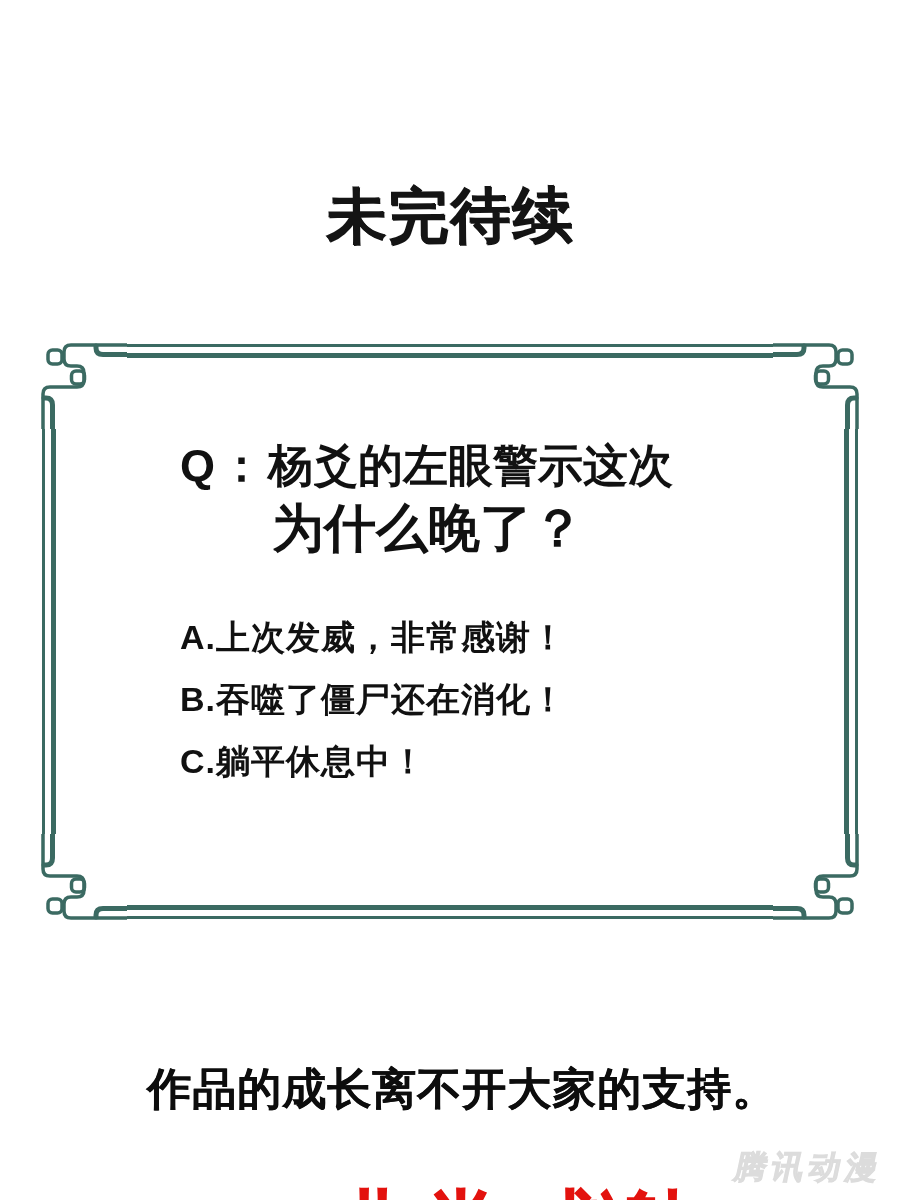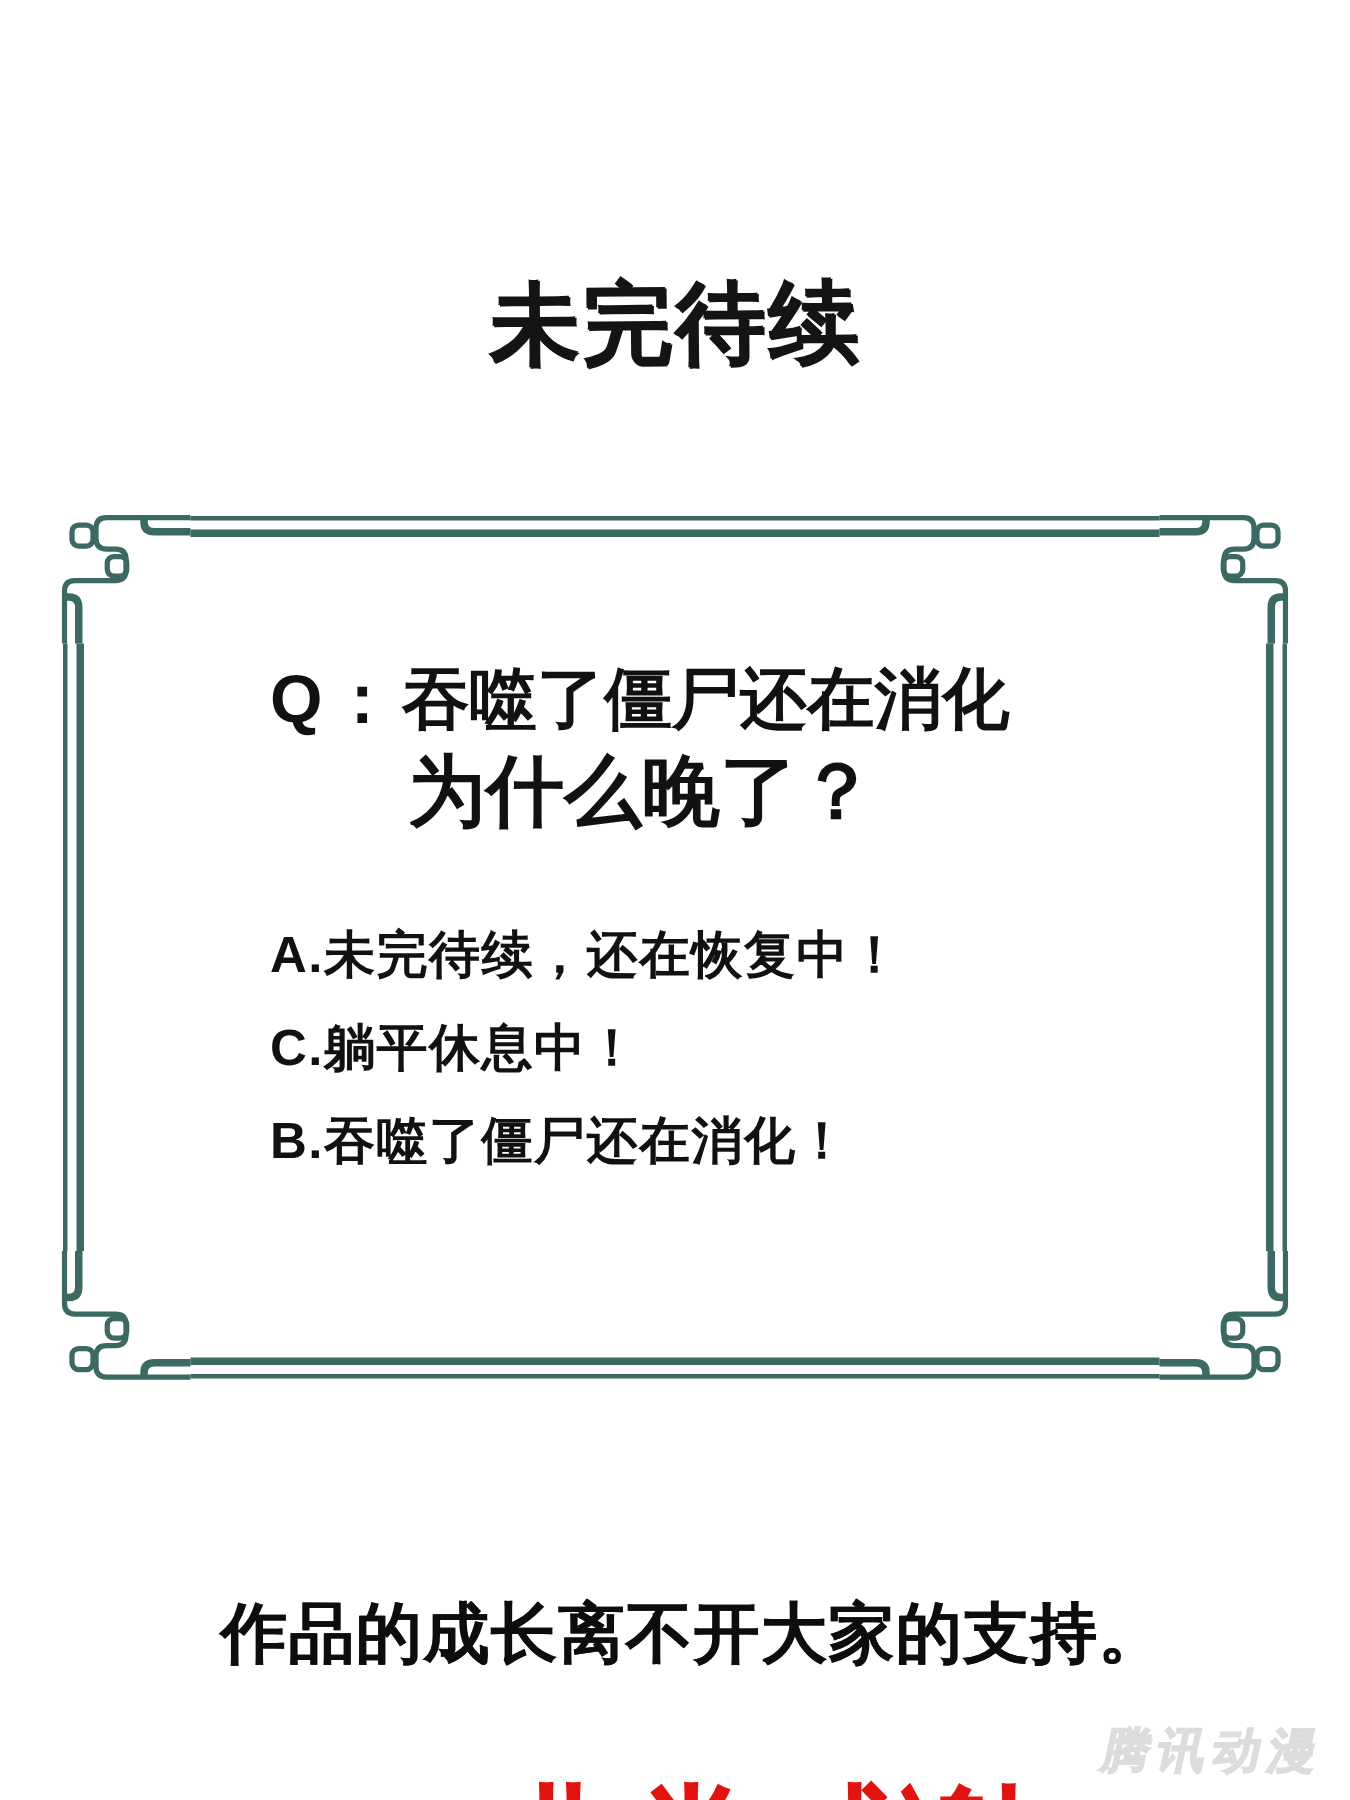"吞噬了僵尸还在消化" span.q-text { text: 吞噬了僵尸还在消化 -> 杨爻的左眼警示这次 }
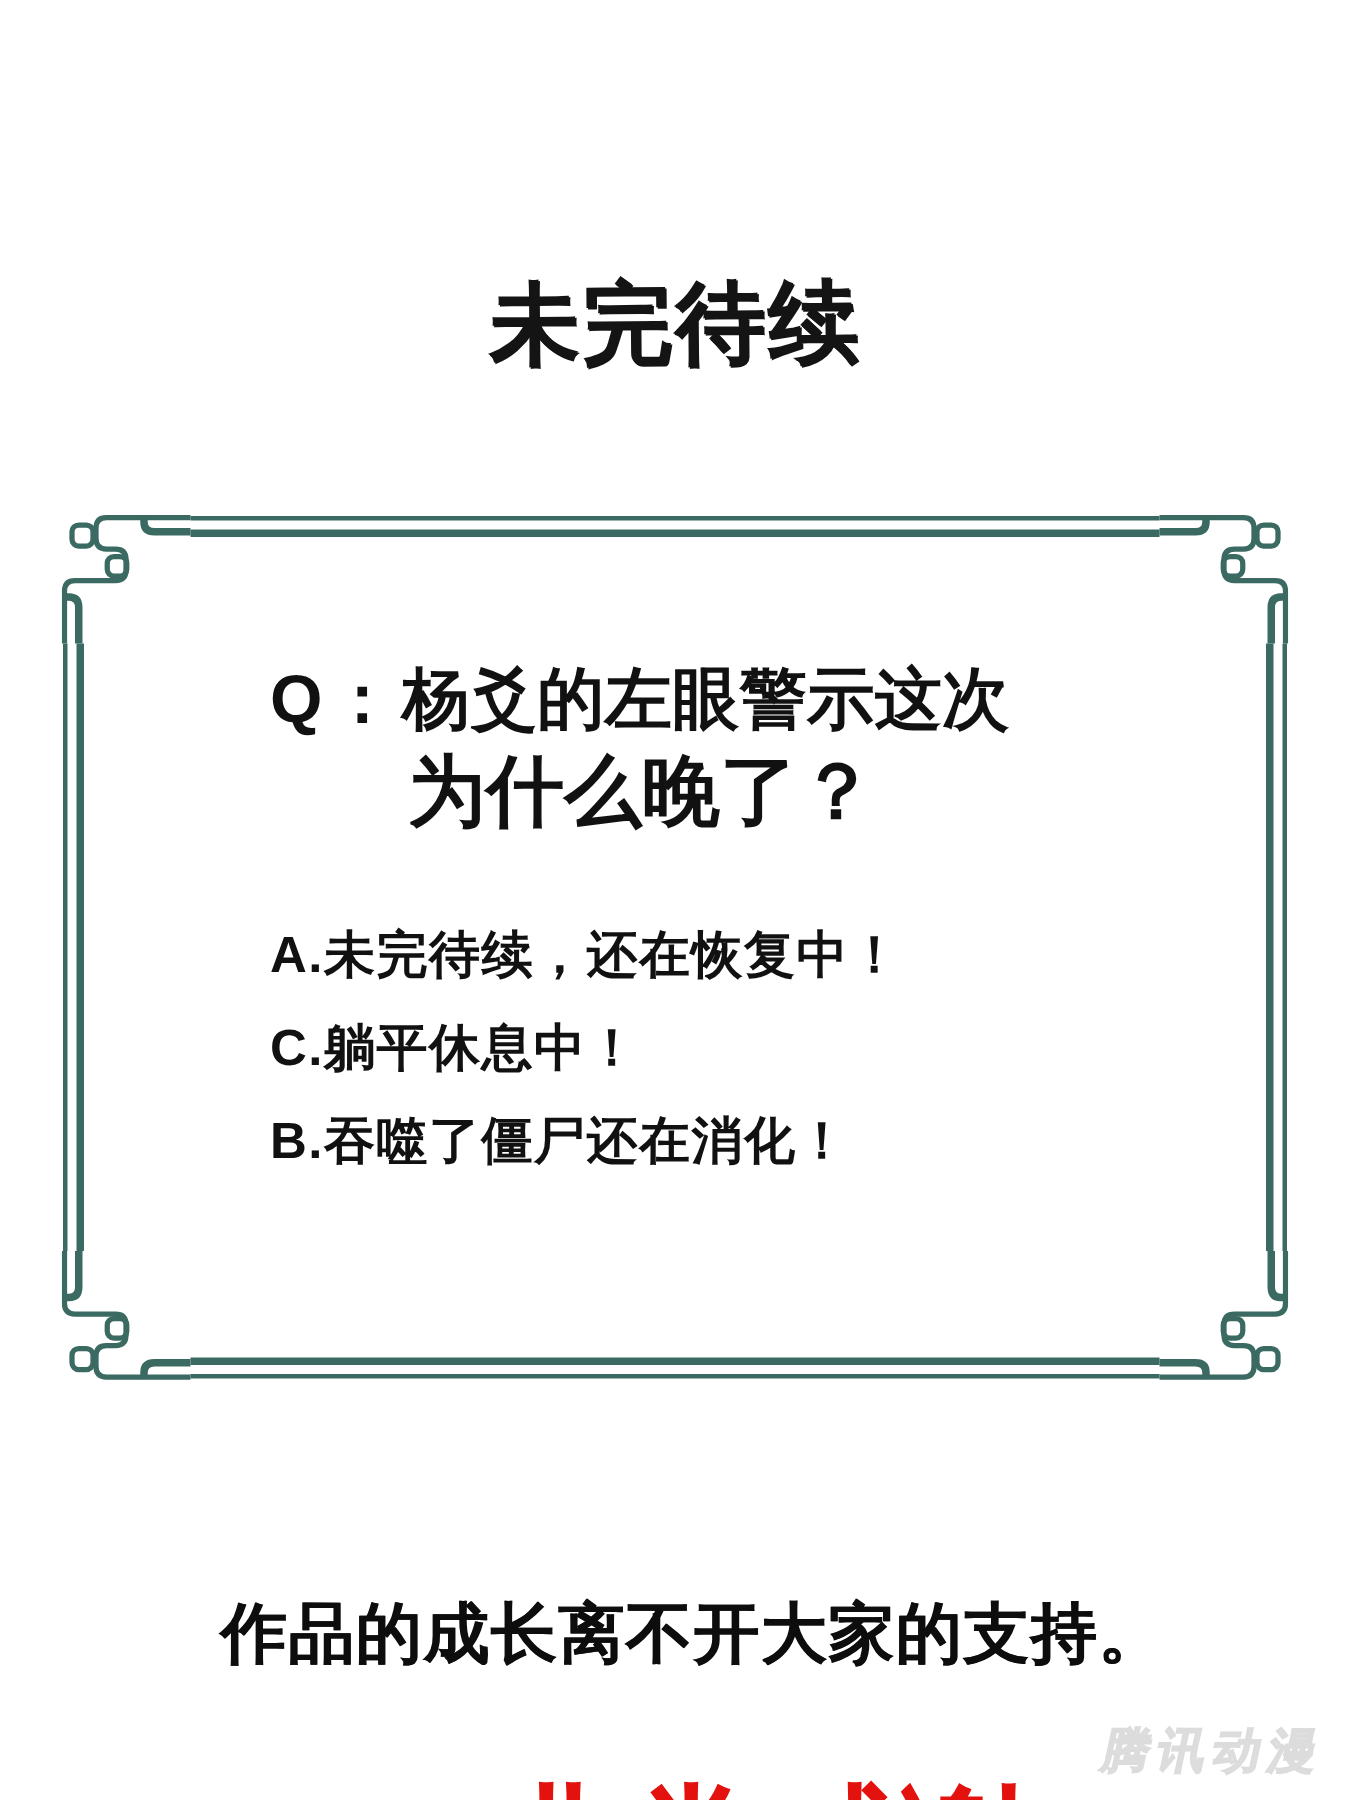"A.未完待续，还在恢复中！" div.option { text: A.未完待续，还在恢复中 -> A.上次发威，非常感谢 }
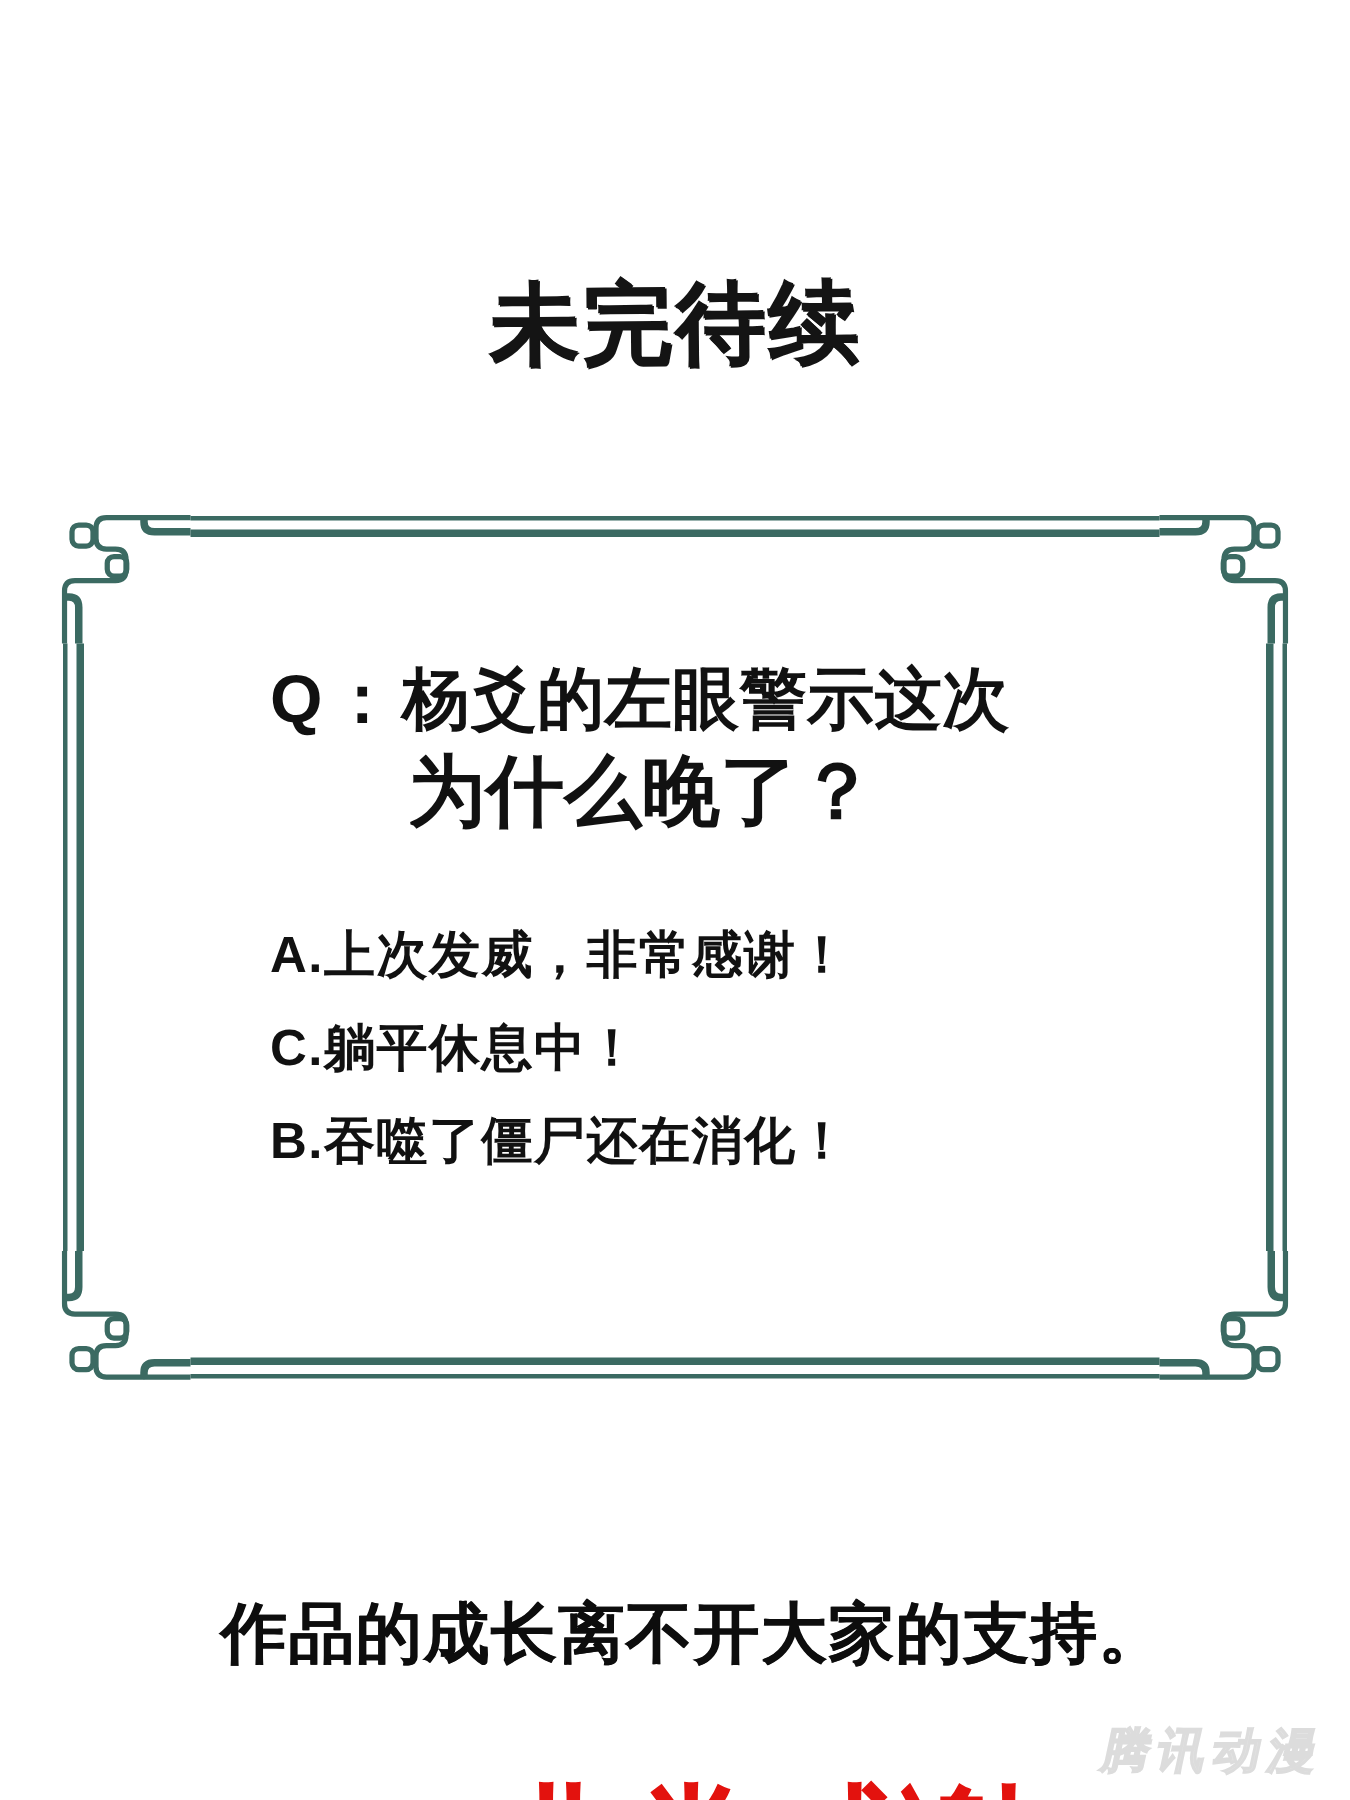"C.躺平休息中！" div.option { order: before "B.吞噬了僵尸还在消化！" -> after "B.吞噬了僵尸还在消化！" }
